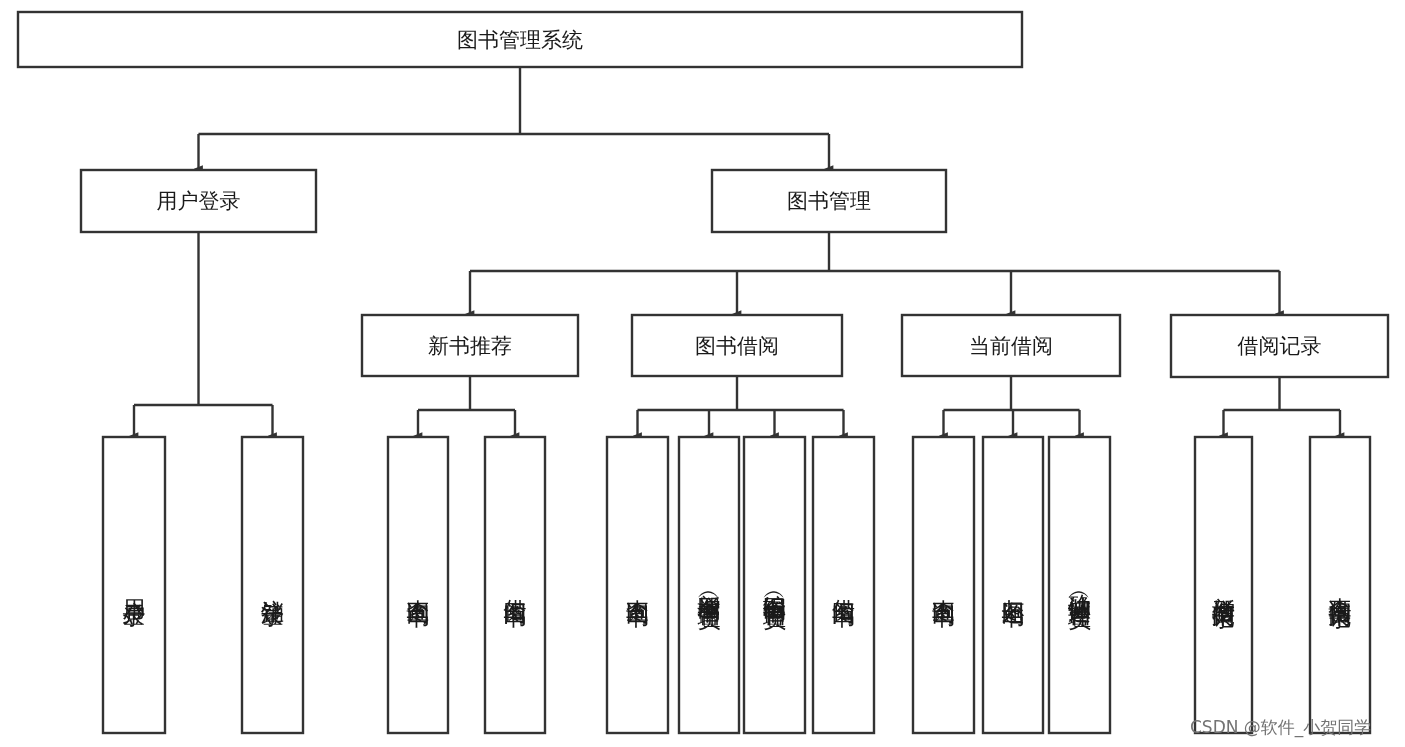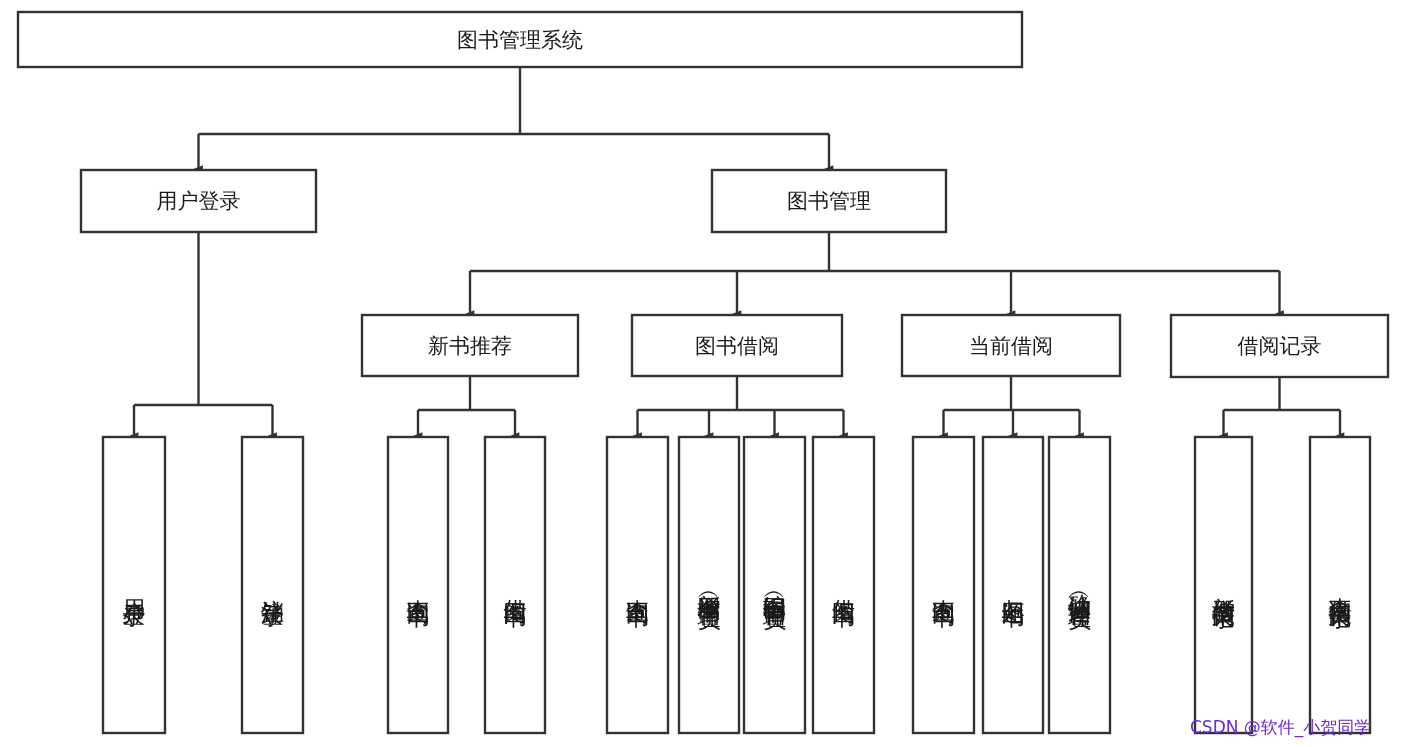"CSDN @软件_小贺同学" .watermark { color: #6d28d9 -> #737373 }
